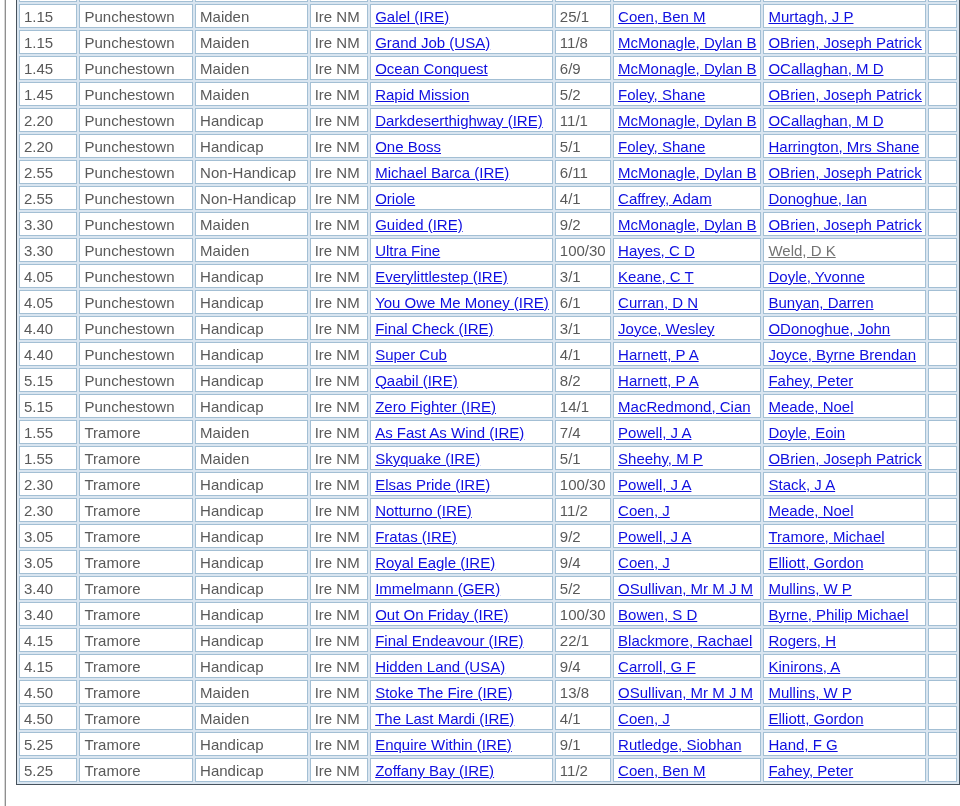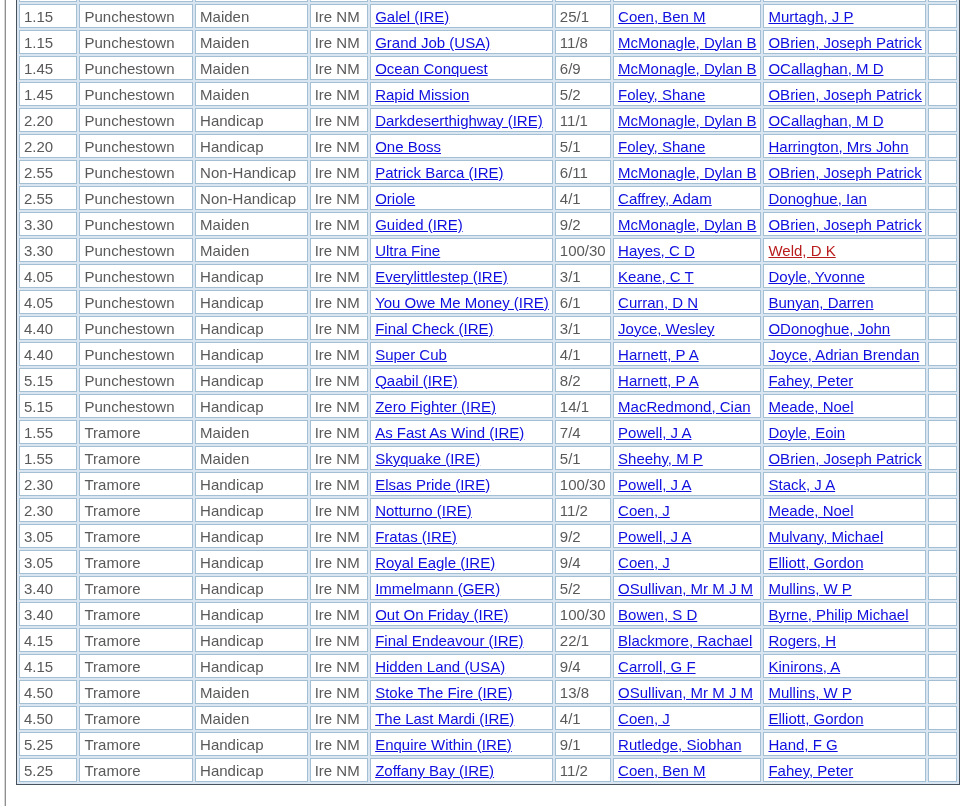"Harrington, Mrs John" a { text: John -> Shane }
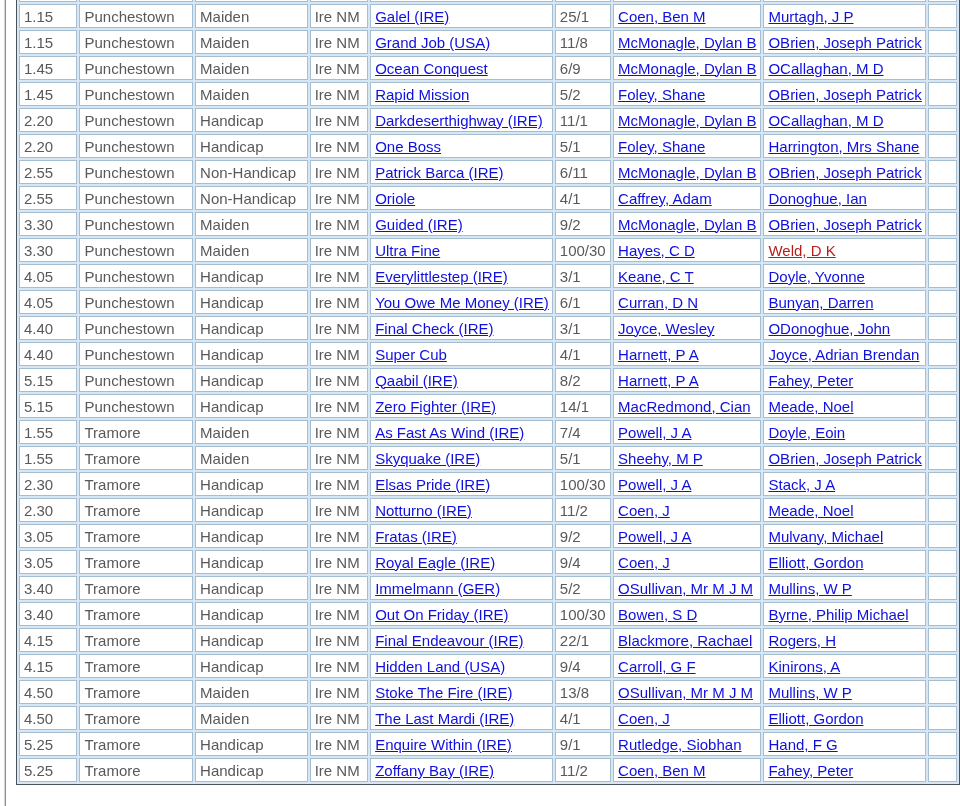"Patrick Barca (IRE)" a { text: Patrick -> Michael }
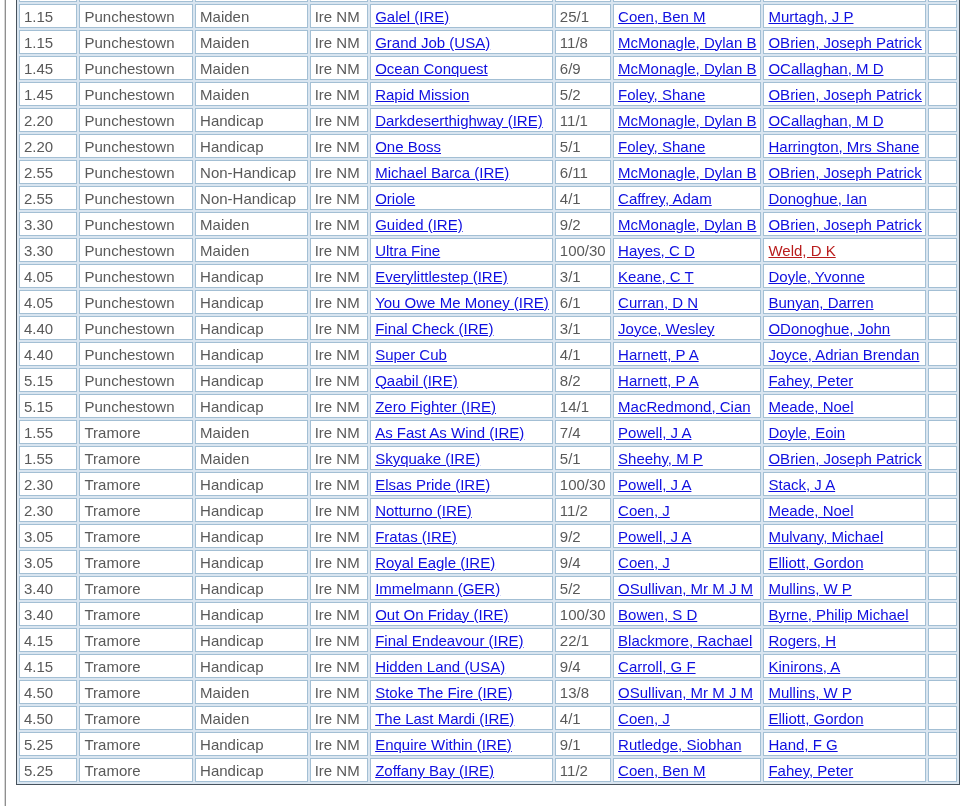"Weld, D K" td a.visited { color: #b91c1c -> #737373 }
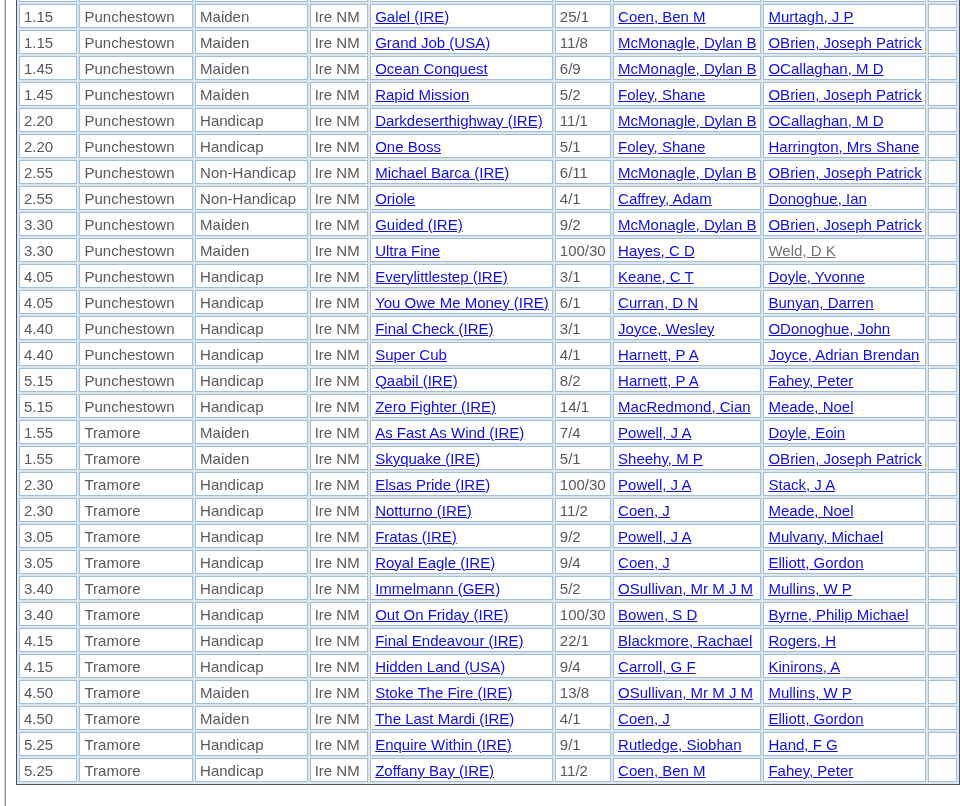"Joyce, Adrian Brendan" a { text: Adrian -> Byrne }
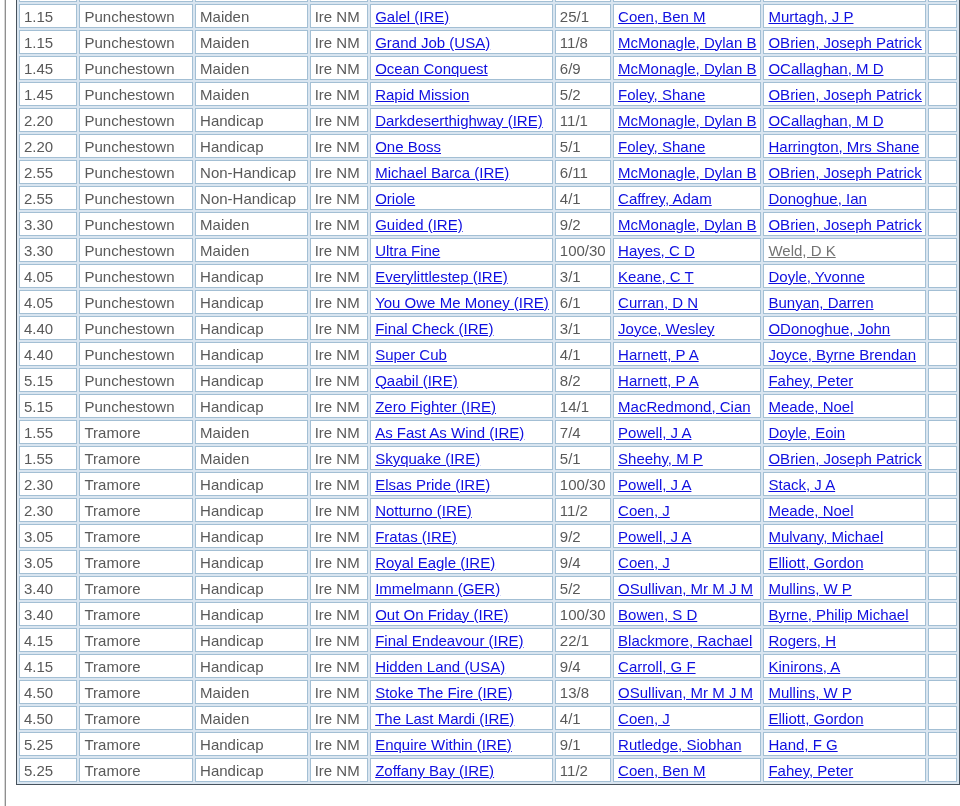"Mulvany, Michael" a { text: Mulvany -> Tramore }
